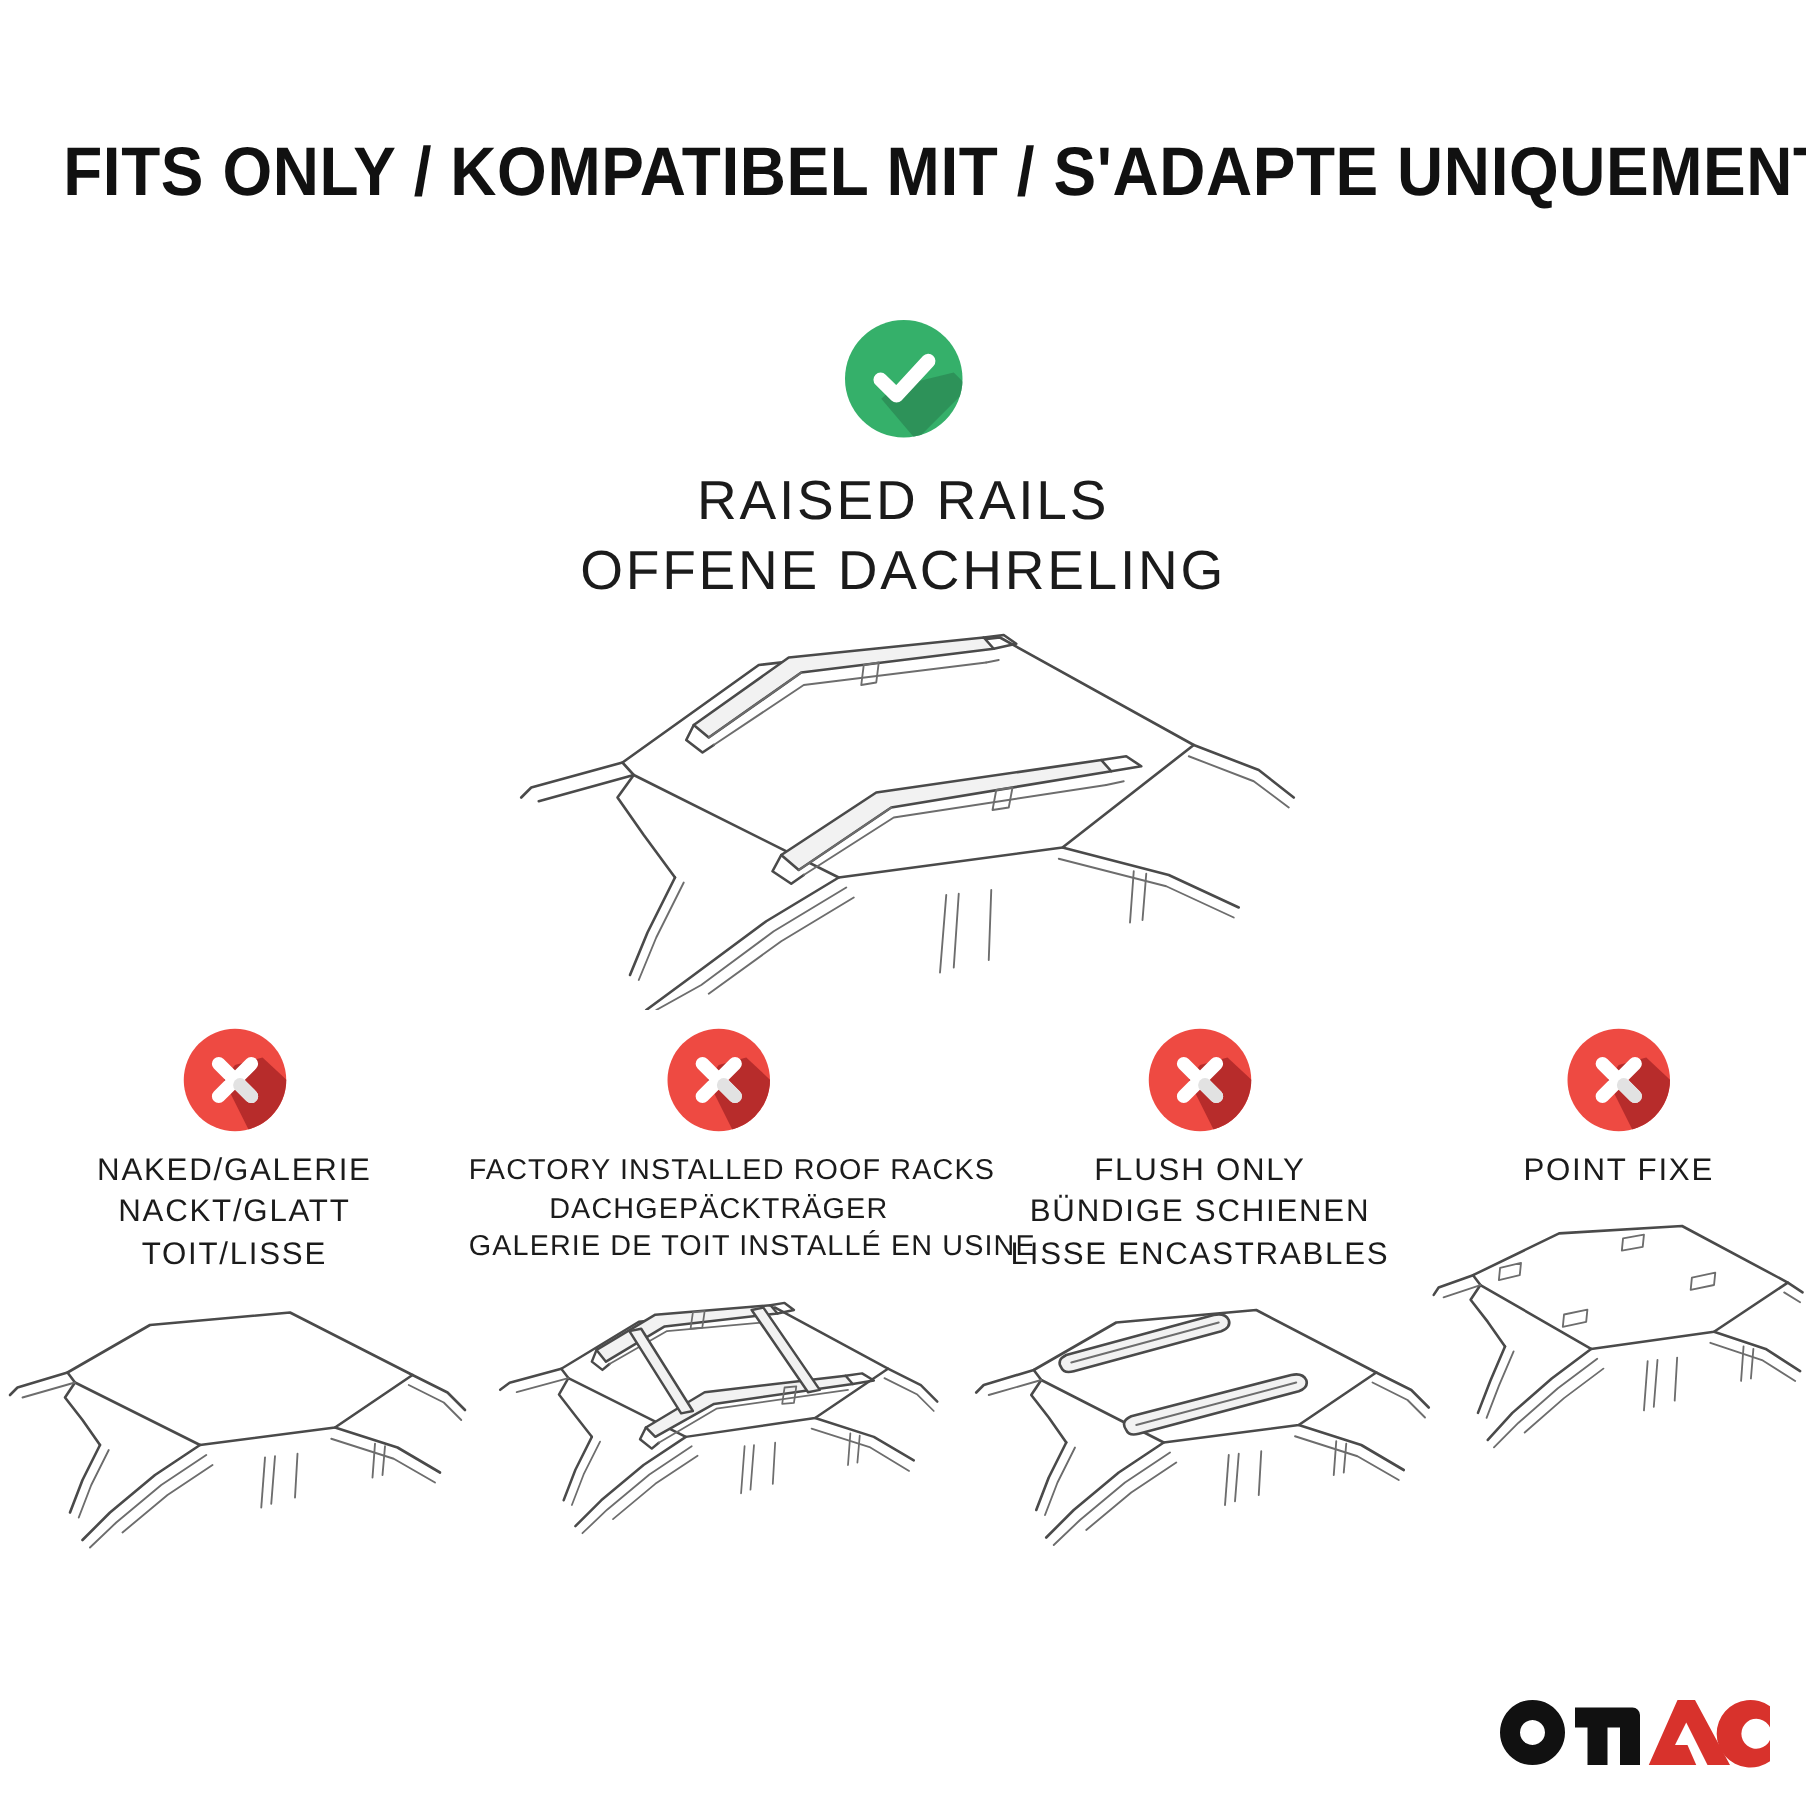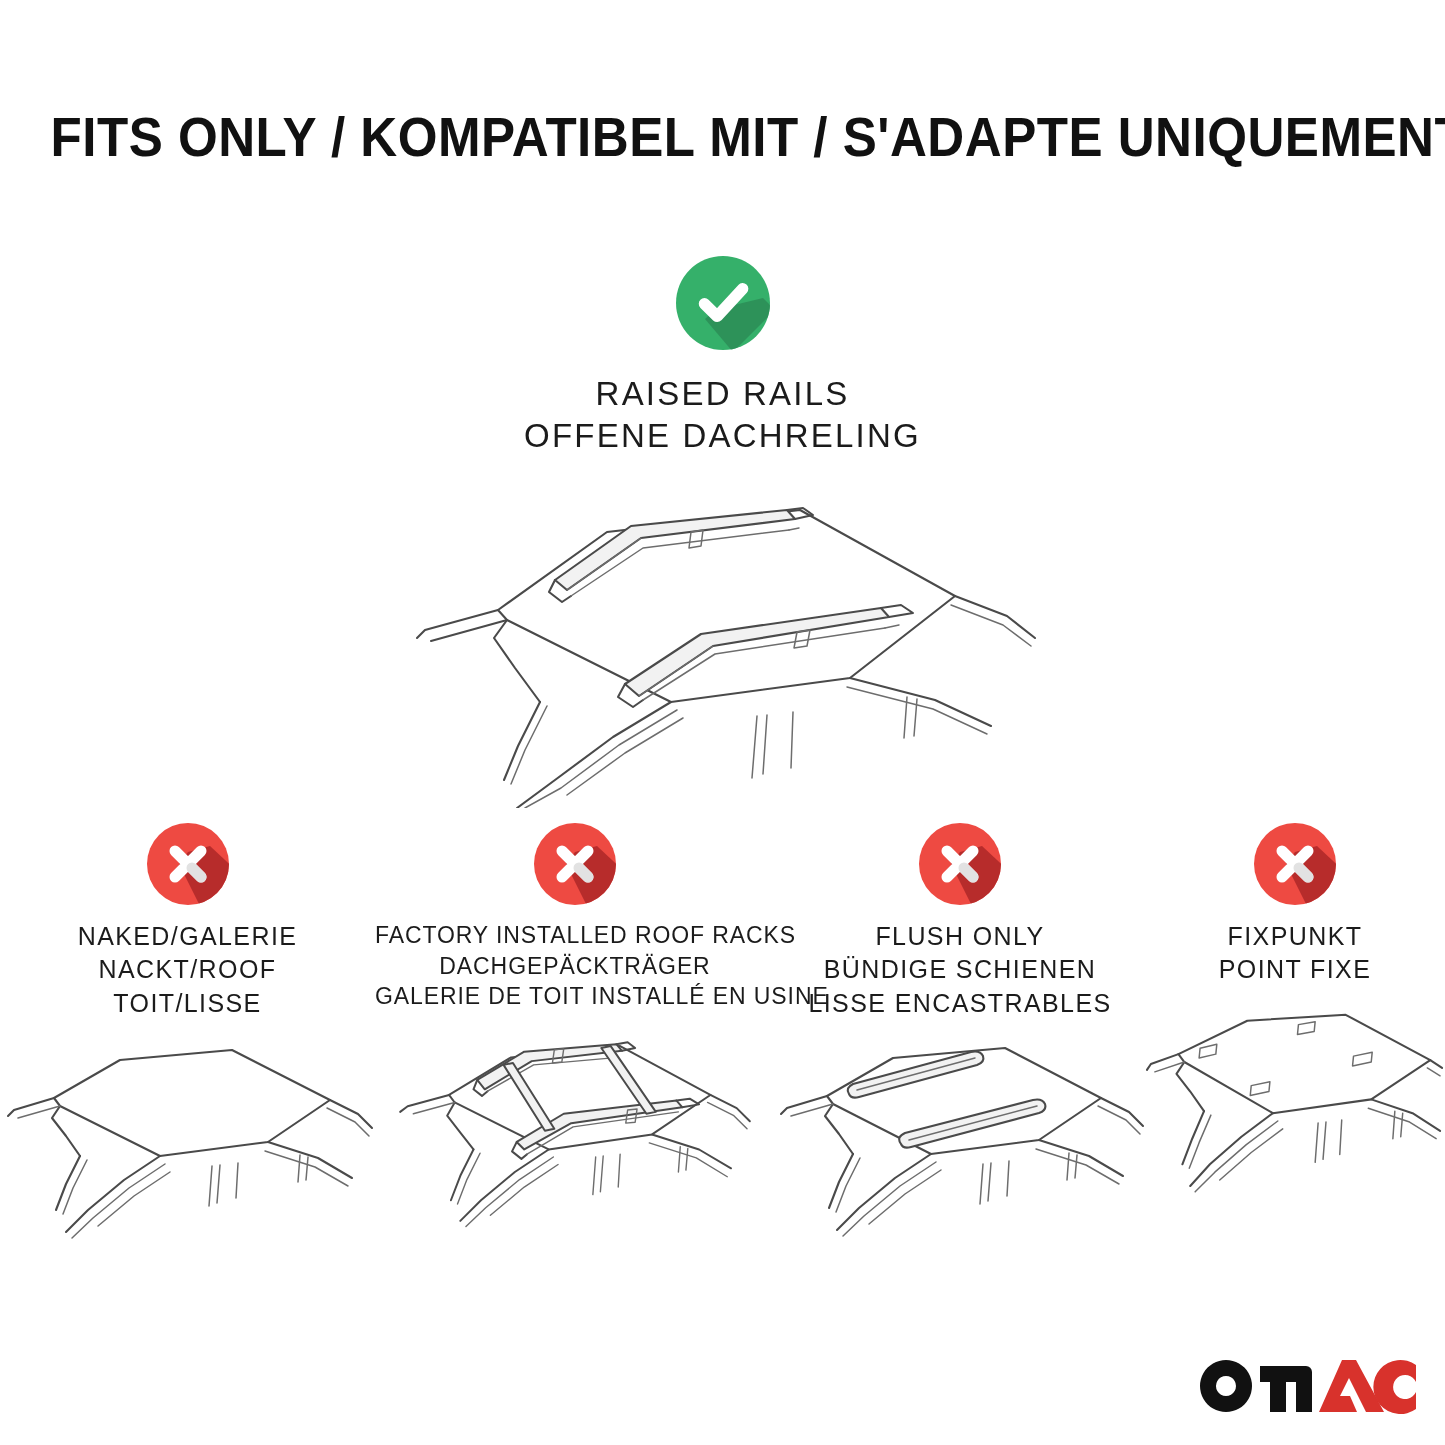"RAISED RAILS" .main-labels { font-size: 33px -> 44px }
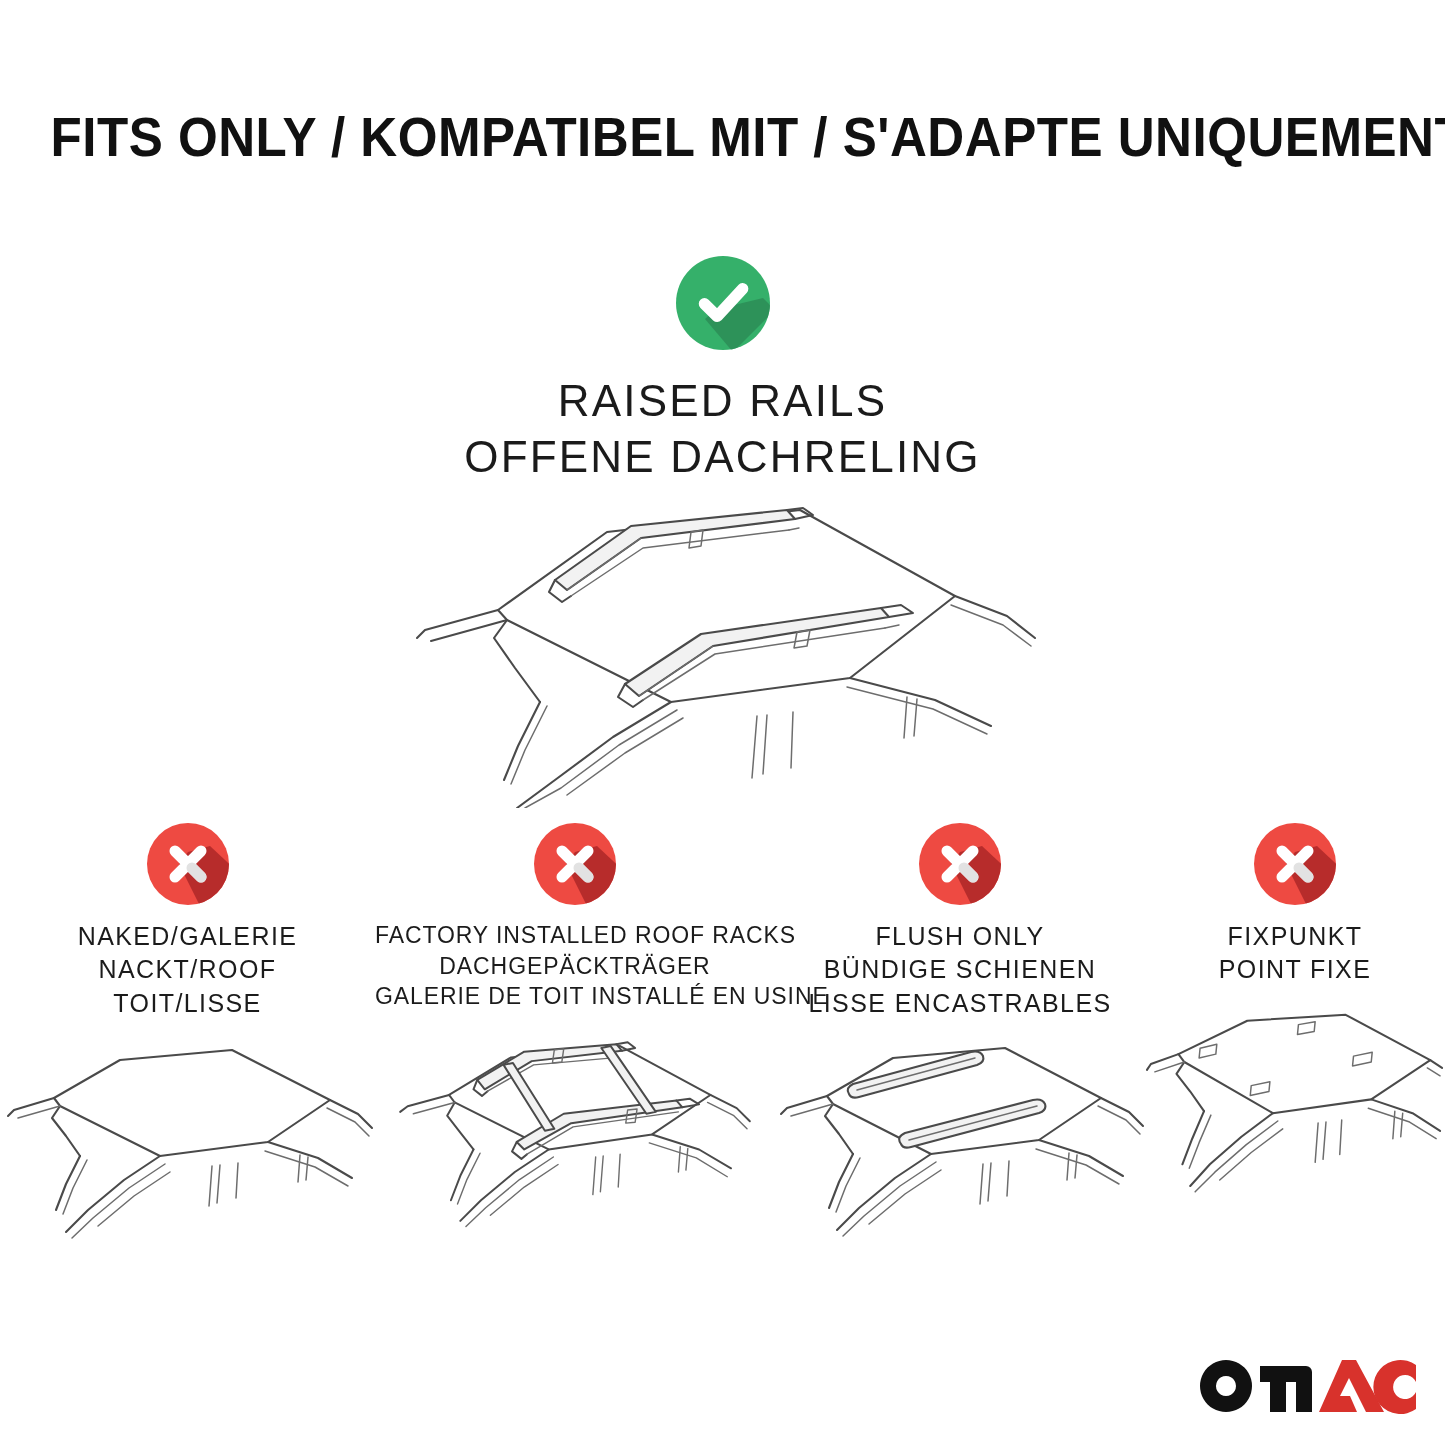"FIXPUNKT" div { html: <div>FIXPUNKT</div> -> none }
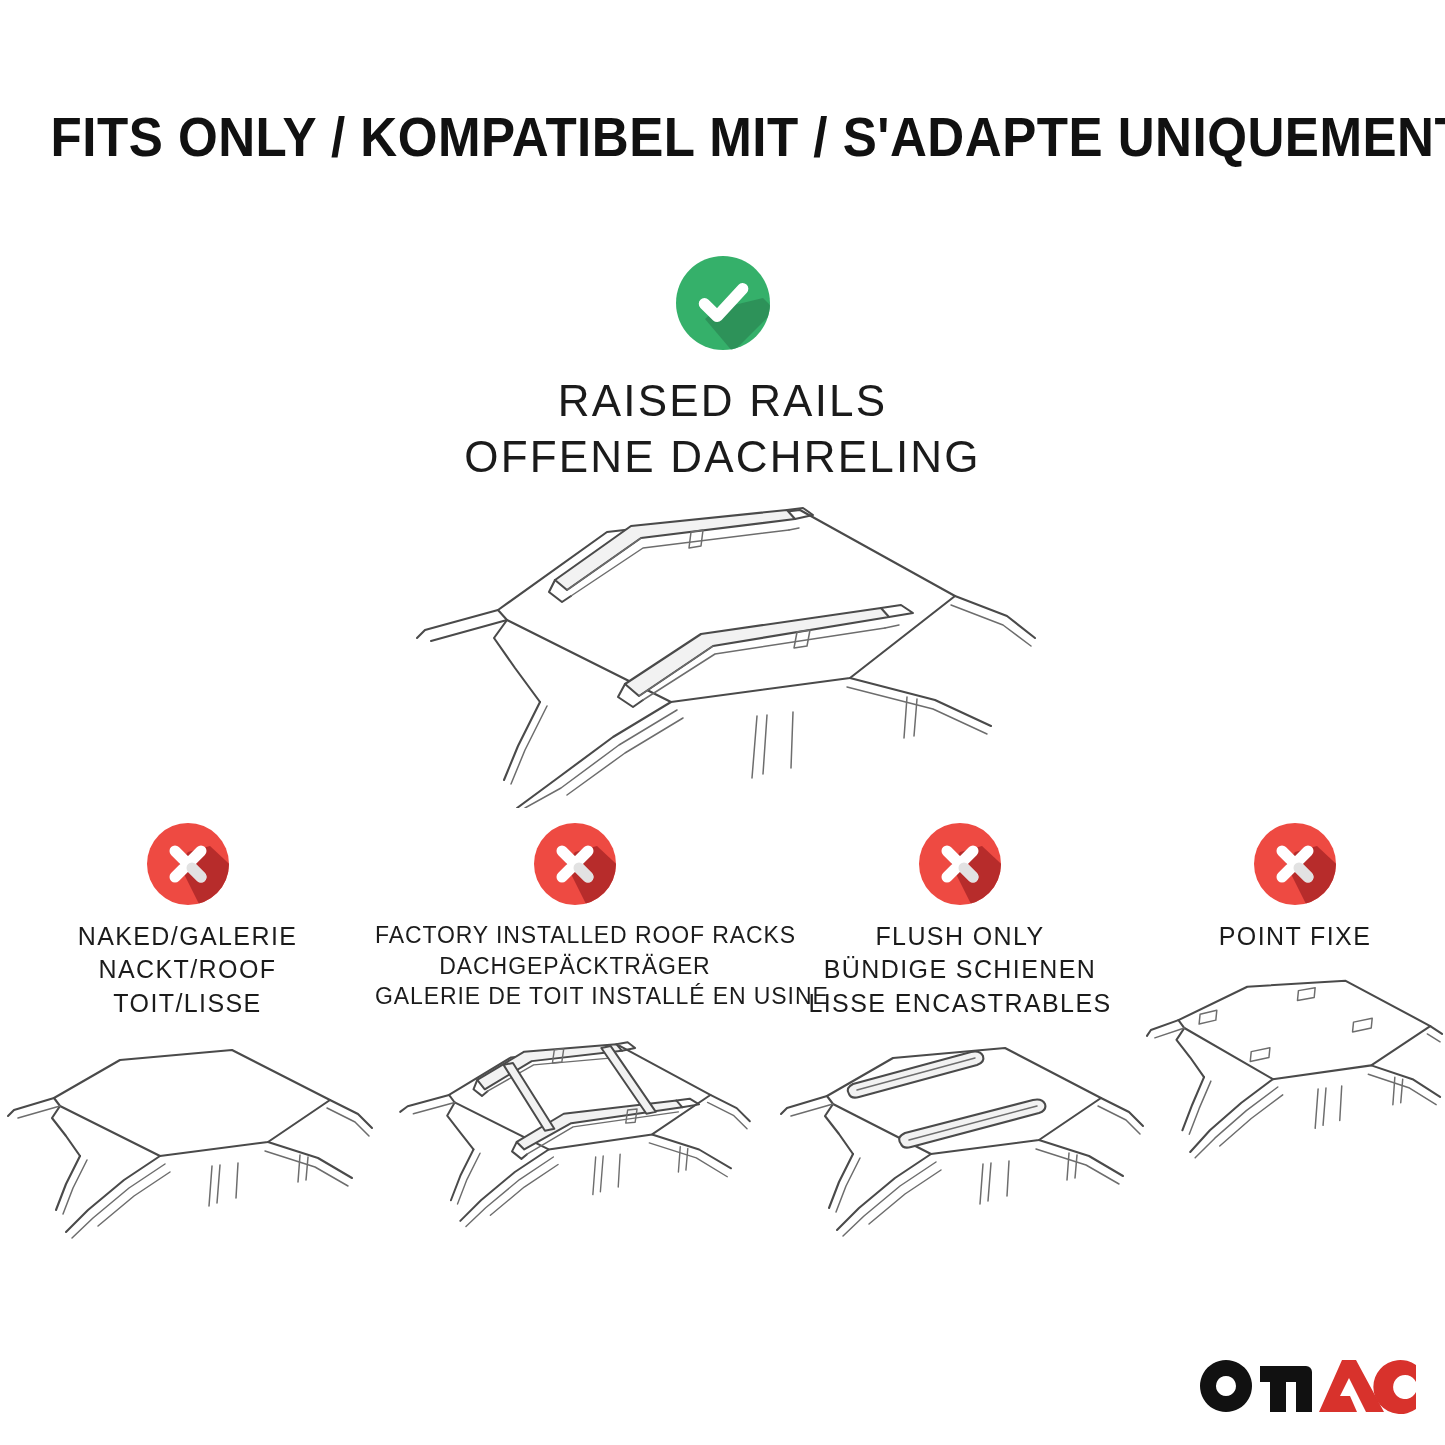"NACKT/ROOF" div { text: NACKT/ROOF -> NACKT/GLATT }
